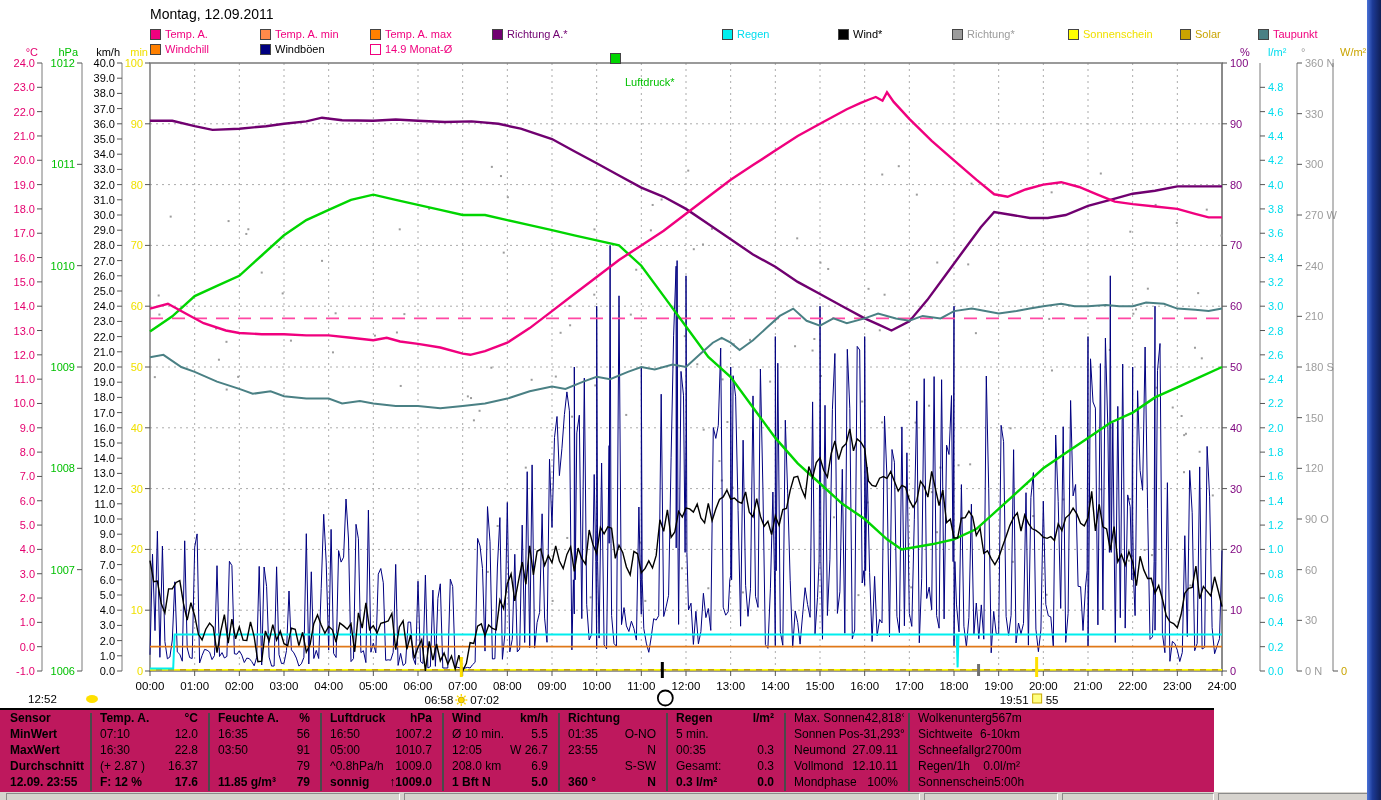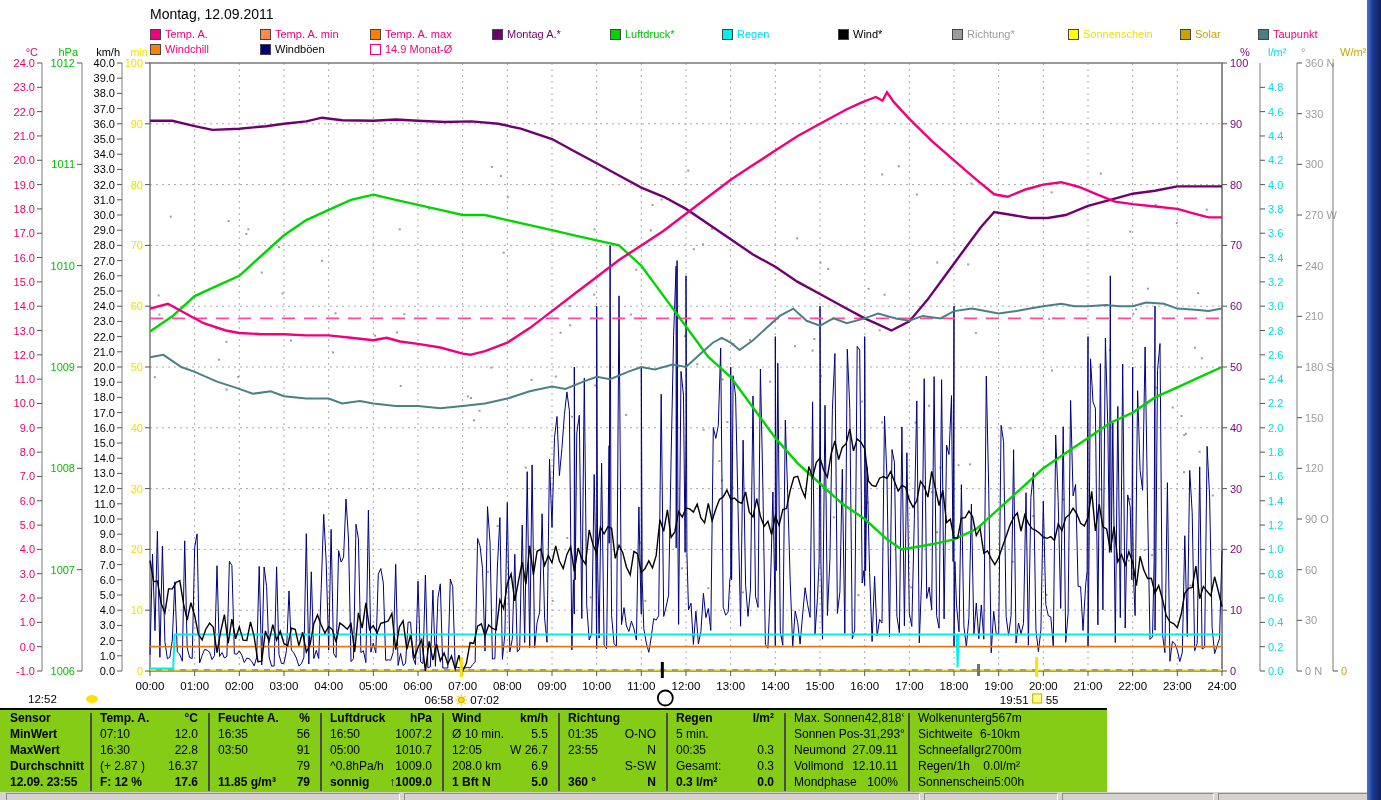"Montag A.*" span { text: Montag -> Richtung }
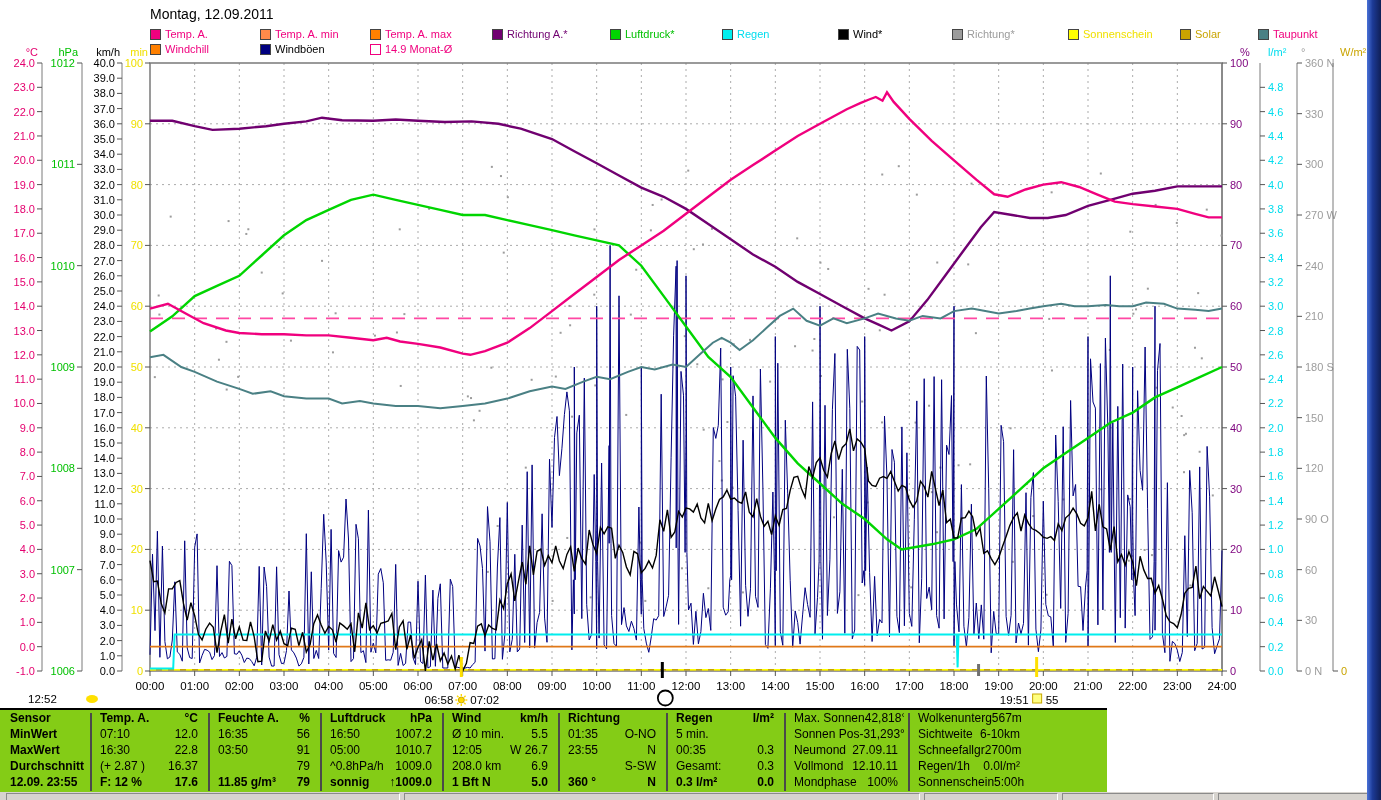"Luftdruck*" span { margin-top: none -> 48px }
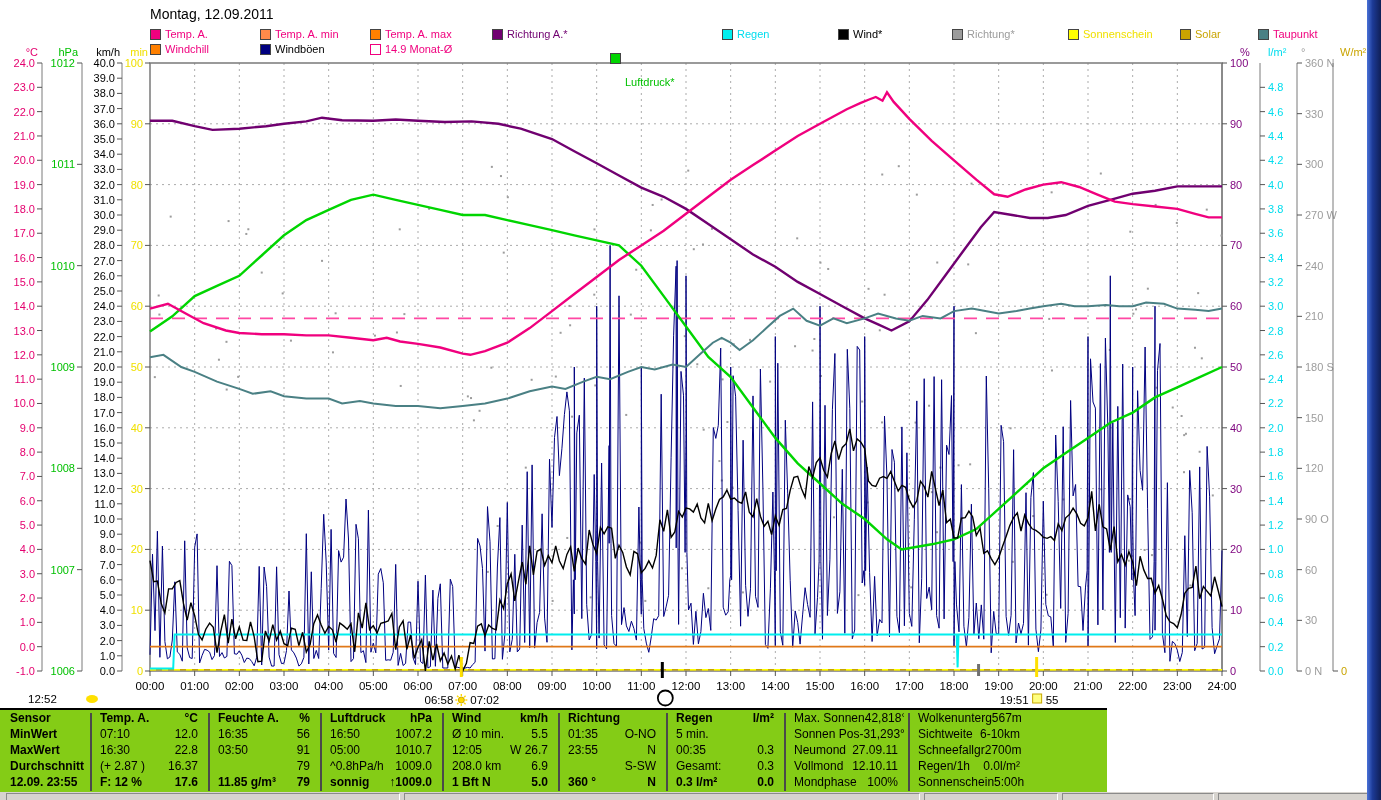"Sensor" #stats { background: #84cc16 -> #be185d; width: 1107px -> 1214px }
